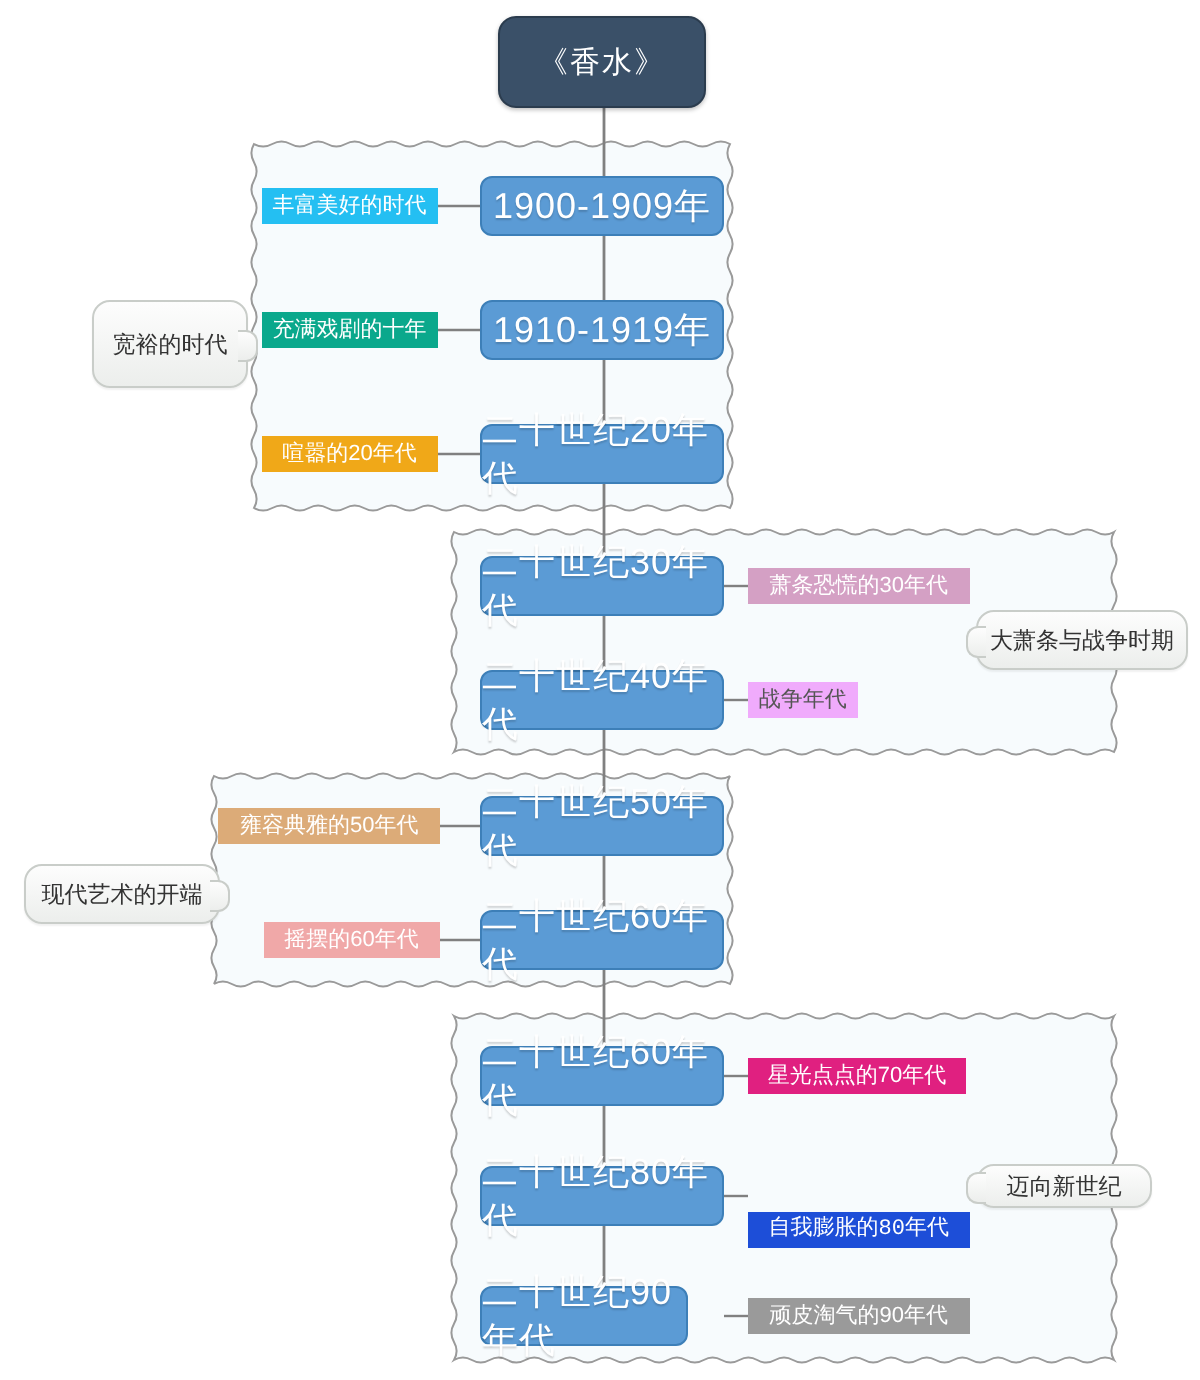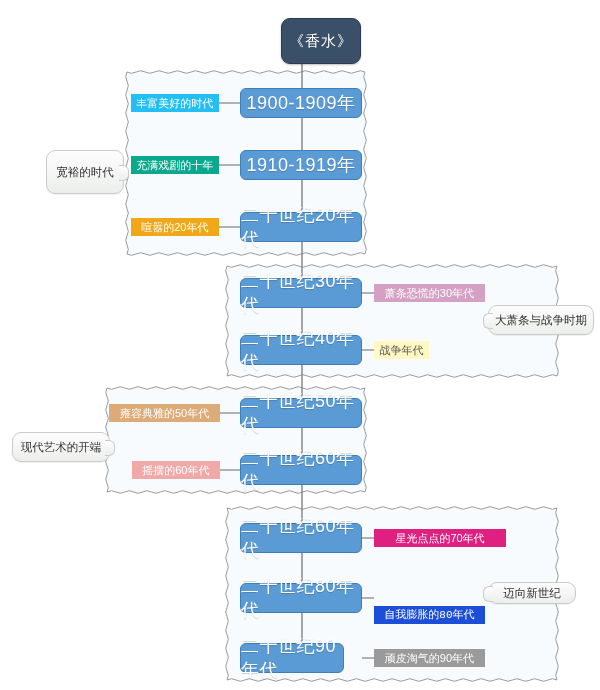"《香水》" div.root-node { margin-left: 32px -> none; top: 18px -> 8px; width: 80px -> 104px }
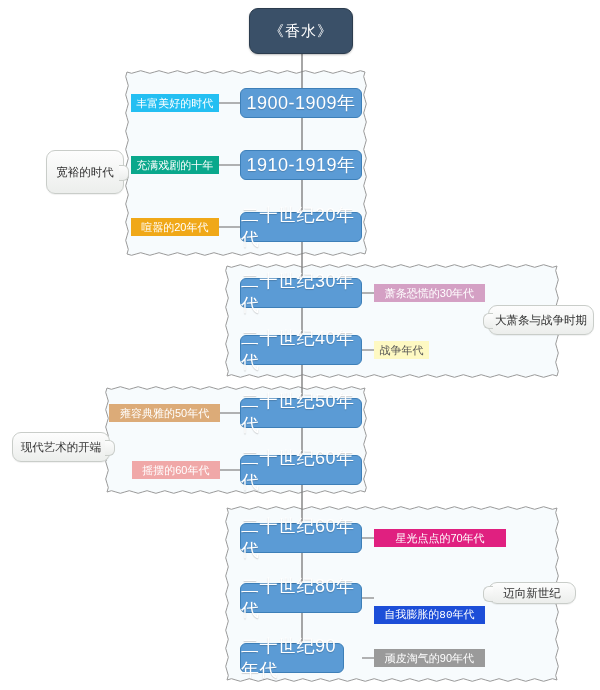"战争年代" div.tag { background: #fef9c3 -> #f0abfc }
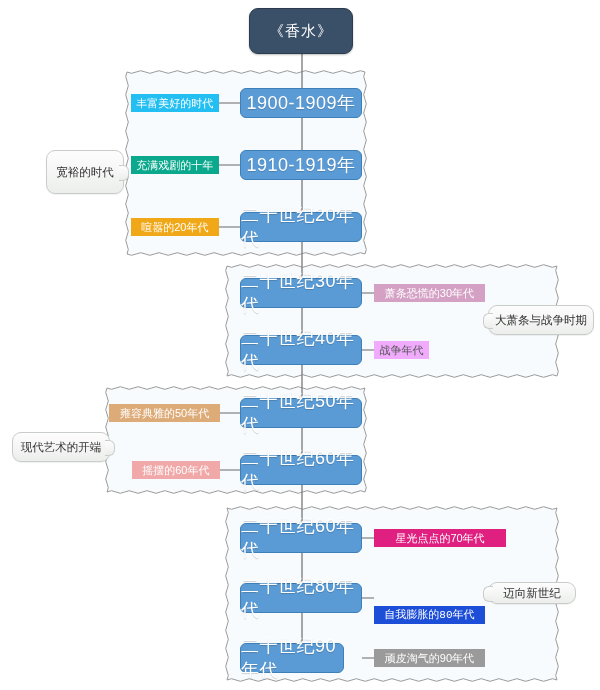"星光点点的70年代" div.tag { width: 132px -> 109px }
